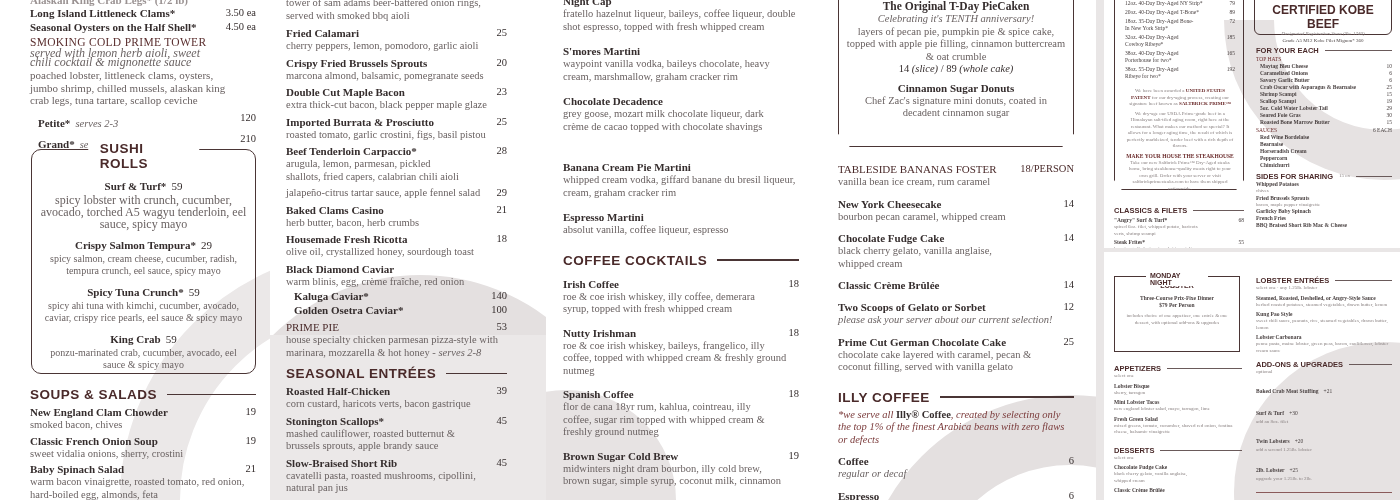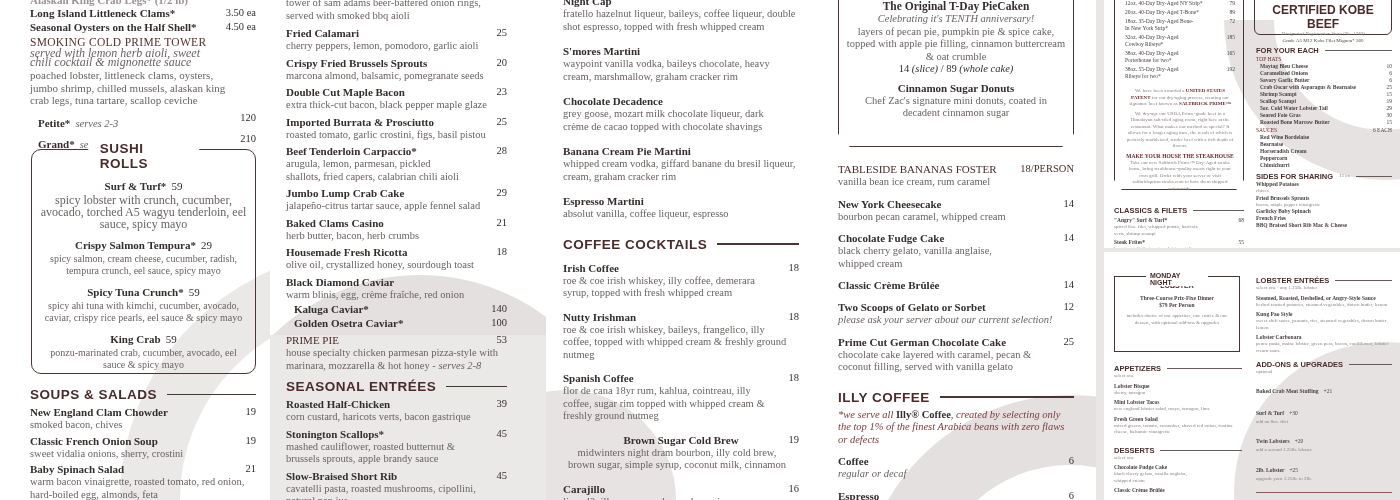"Banana Cream Pie Martini" div { margin-top: 12px -> 28px }
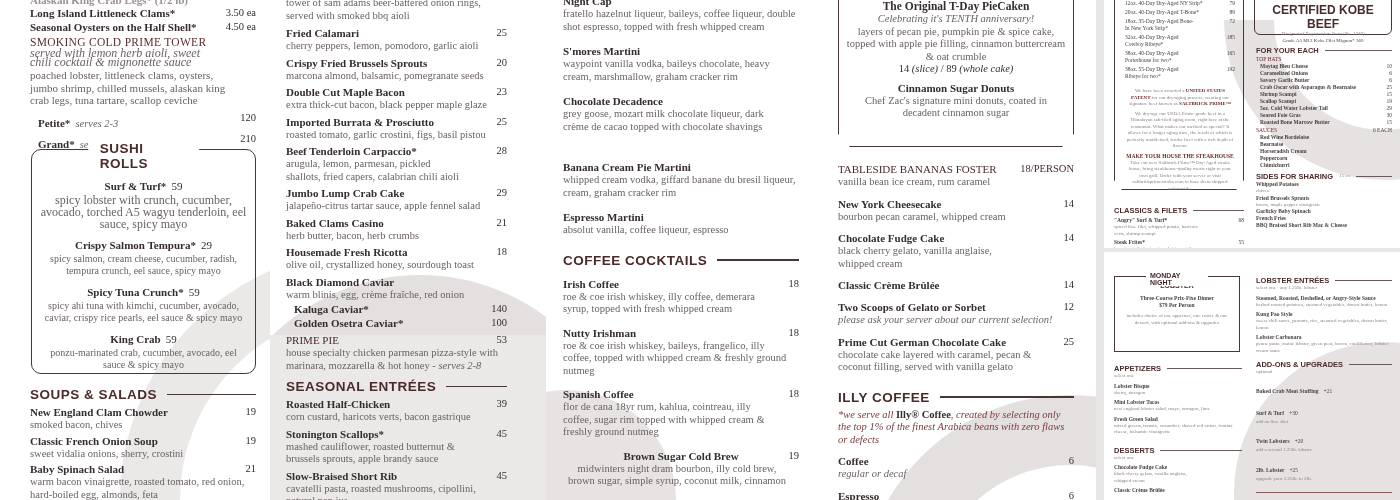"Jumbo Lump Crab Cake" div.item-title { html: <div>Jumbo Lump Crab Cake</div> -> none }
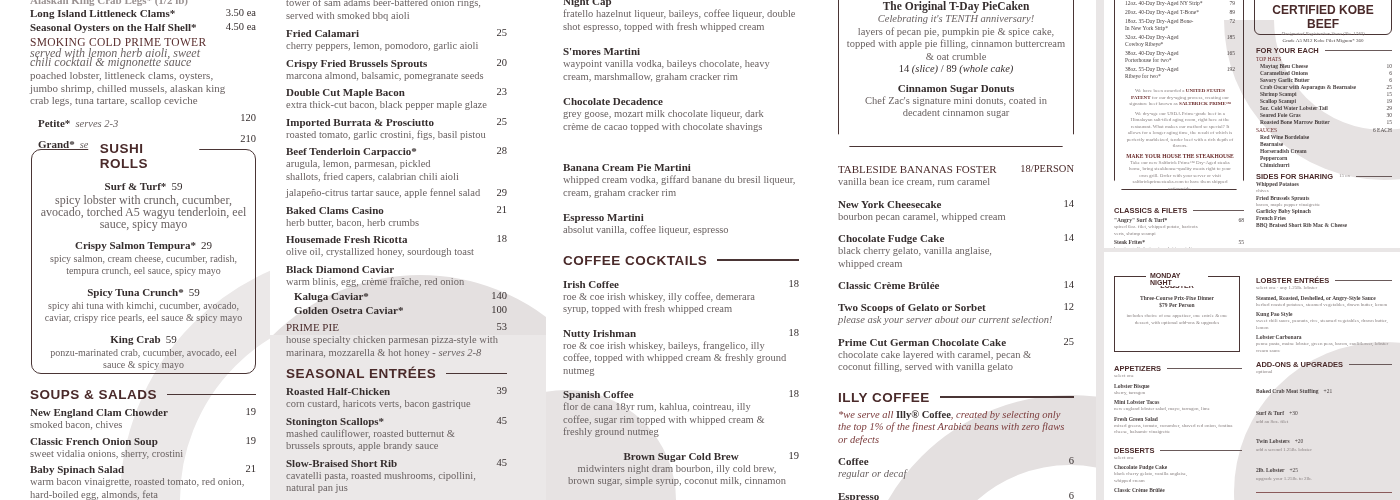"Brown Sugar Cold Brew" div.row { text-align: center -> none }
